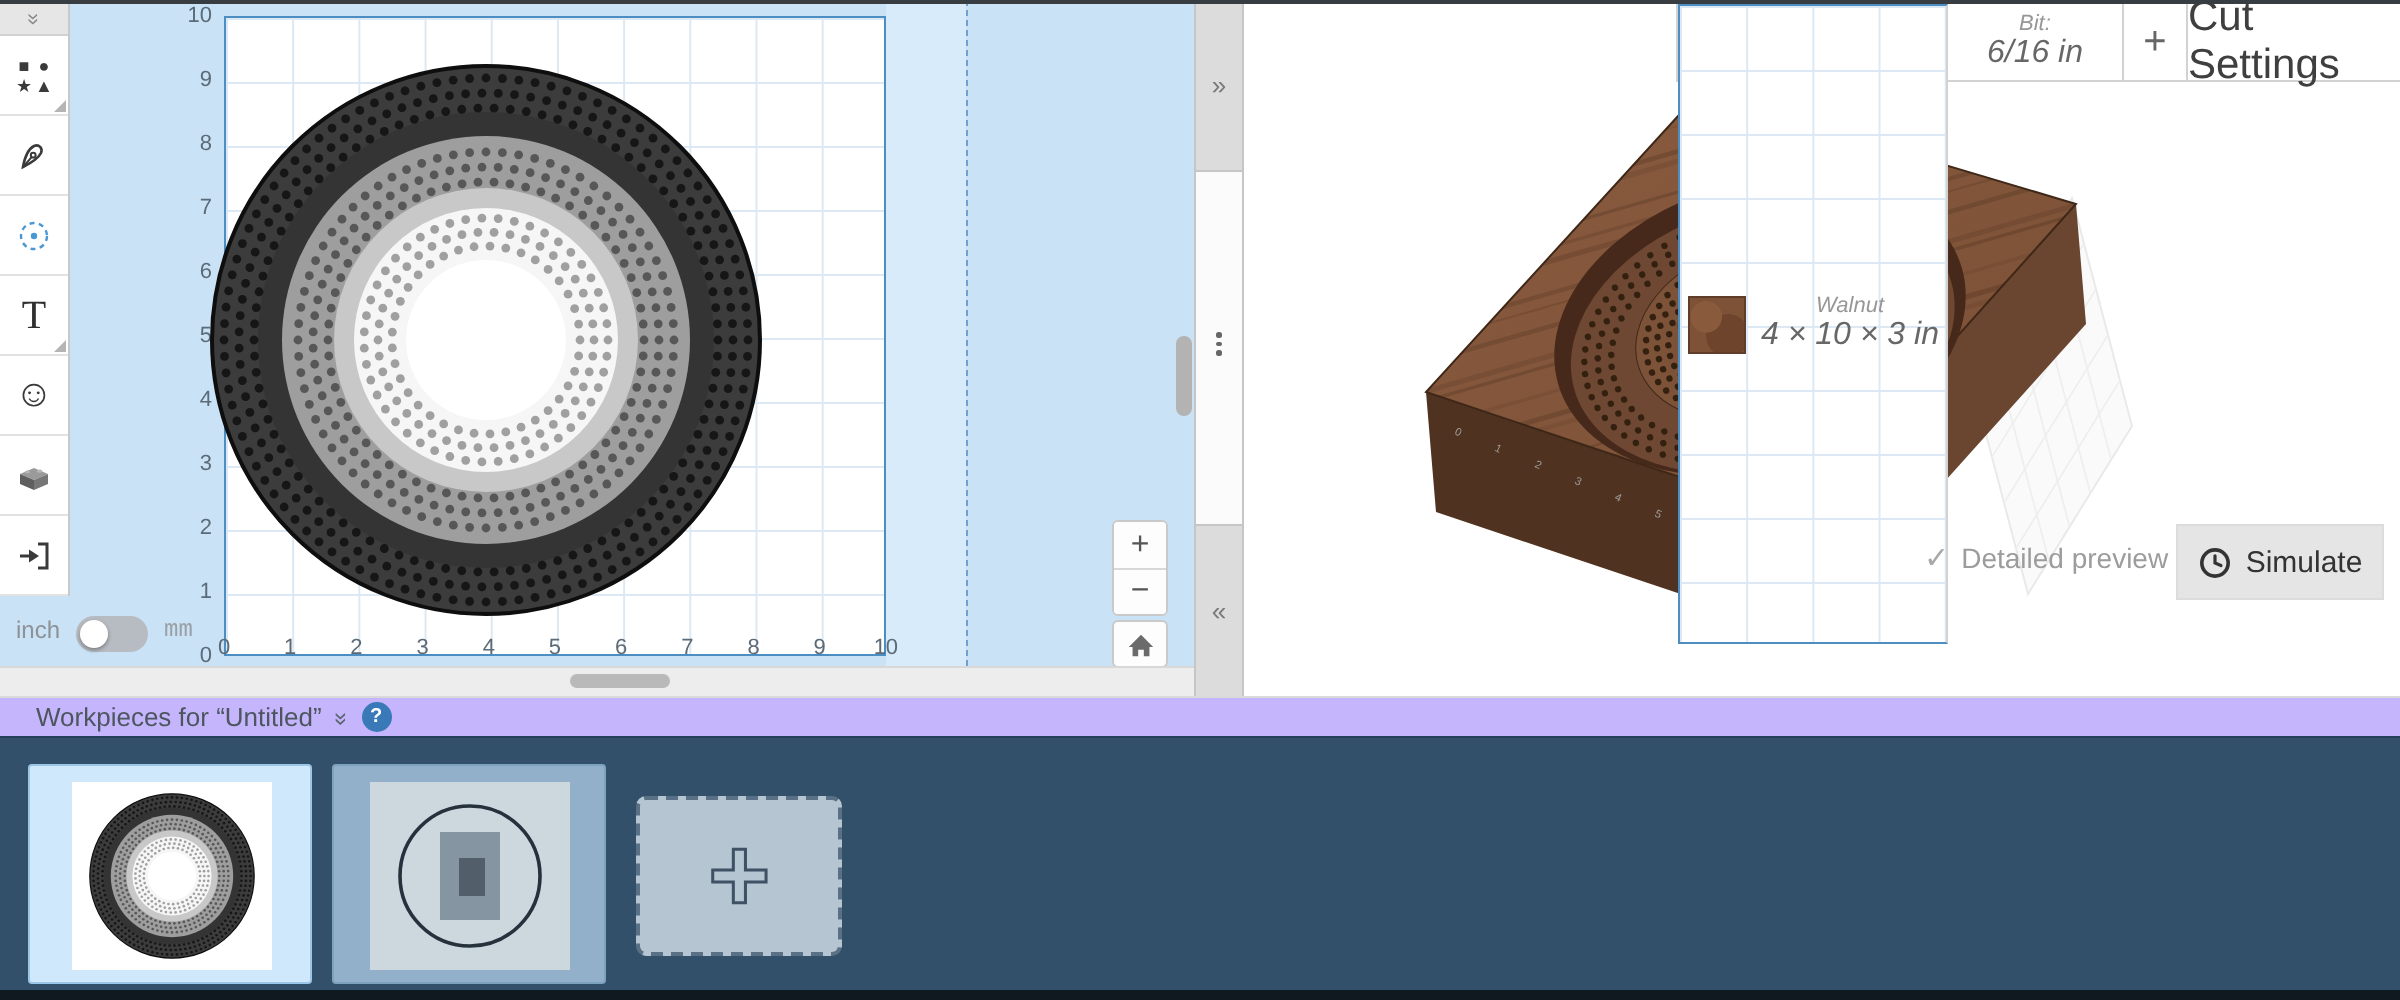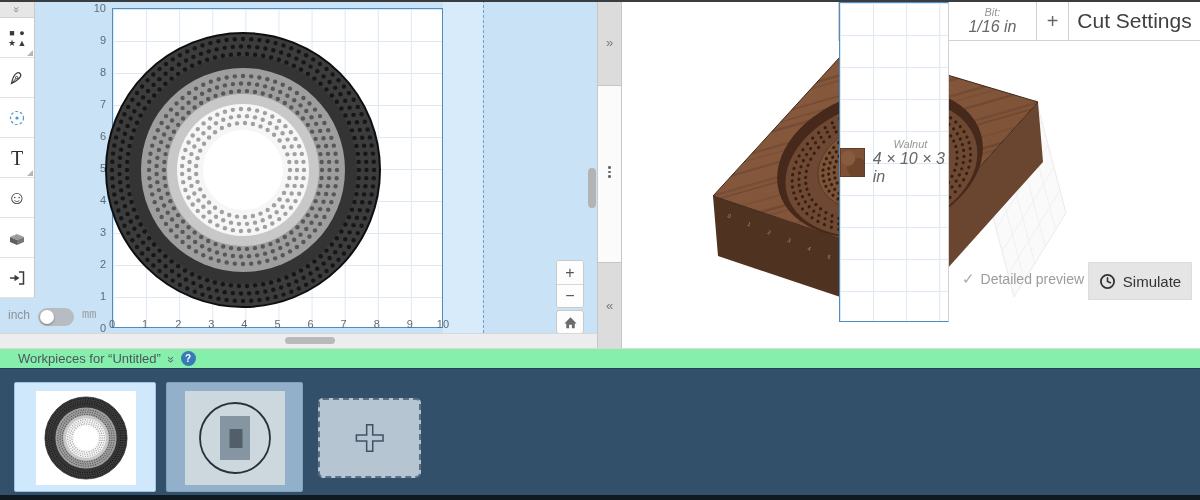"1/16 in" span.lab-lg { text: 1/16 -> 6/16 }
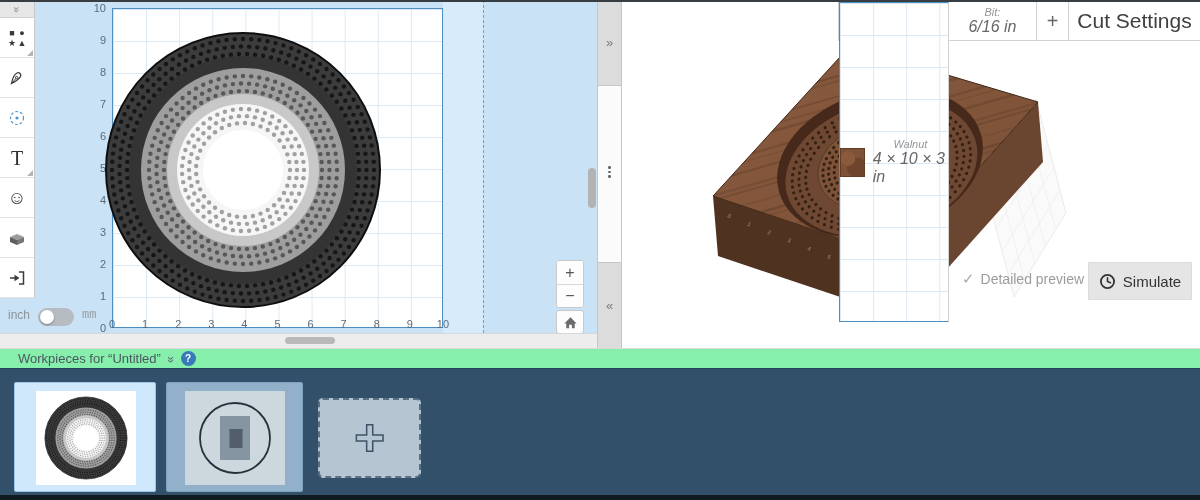"Walnut" .mat-sec.material { width: 110px -> 135px }
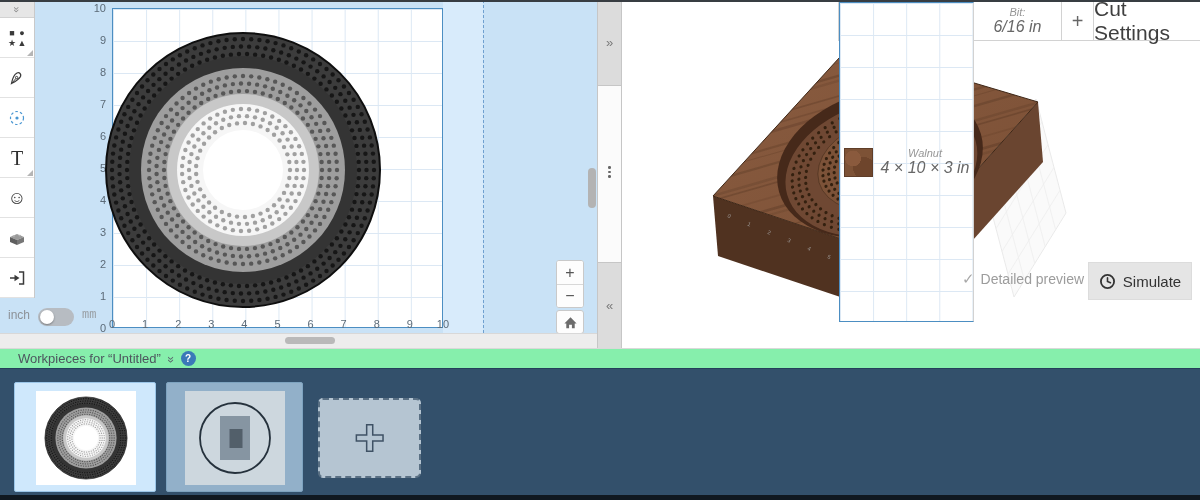"Workpieces for “Untitled”" .wp-header { background: #86efac -> #c4b5fd }
